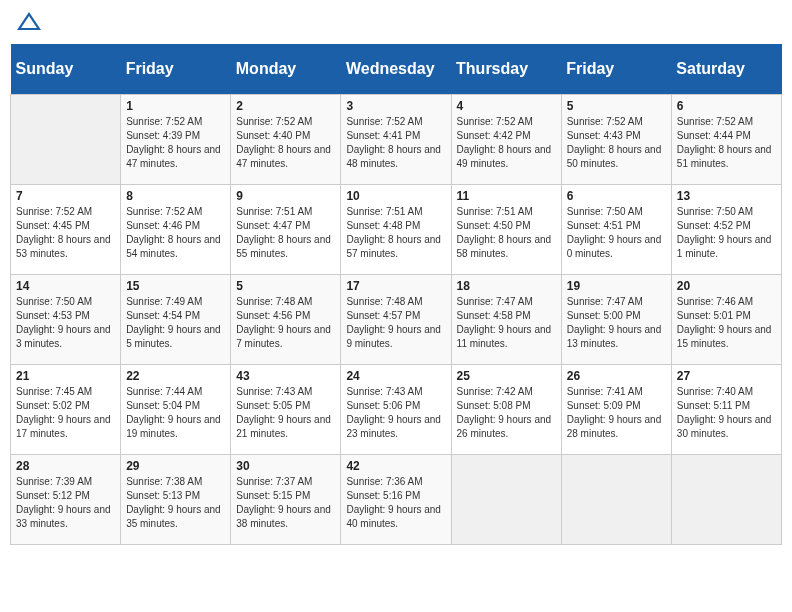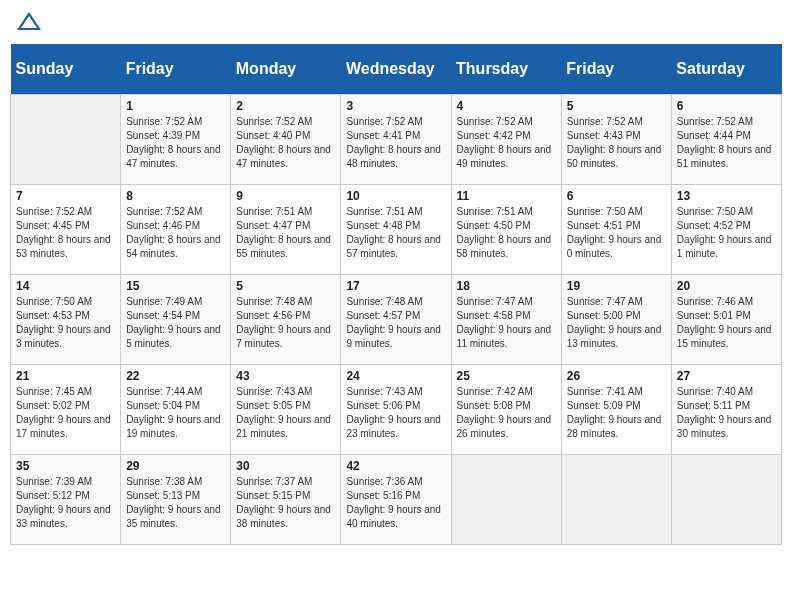"35" div.day-number { text: 35 -> 28 }
